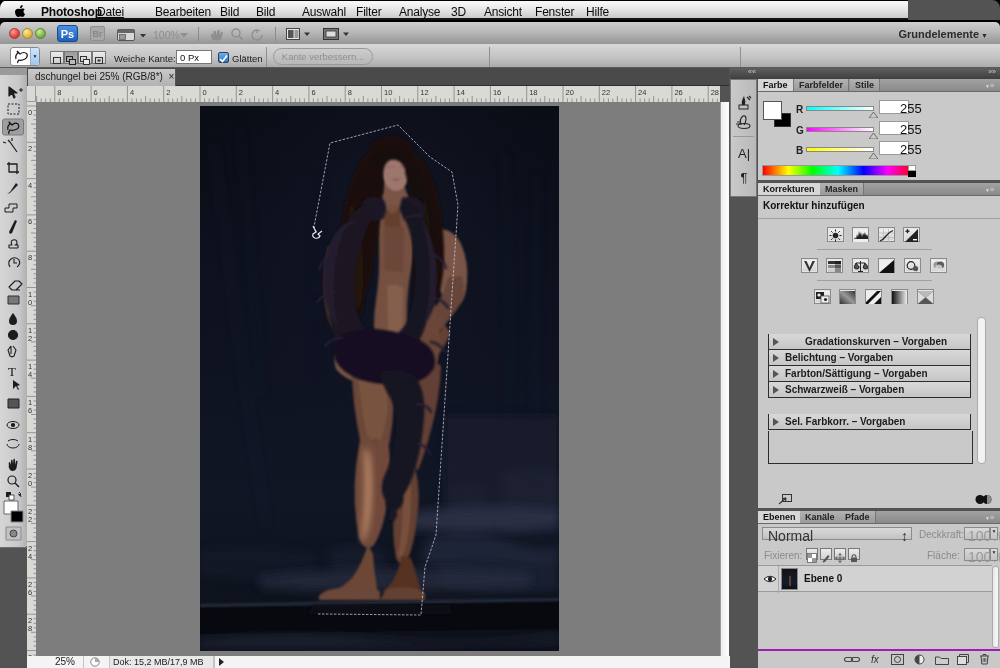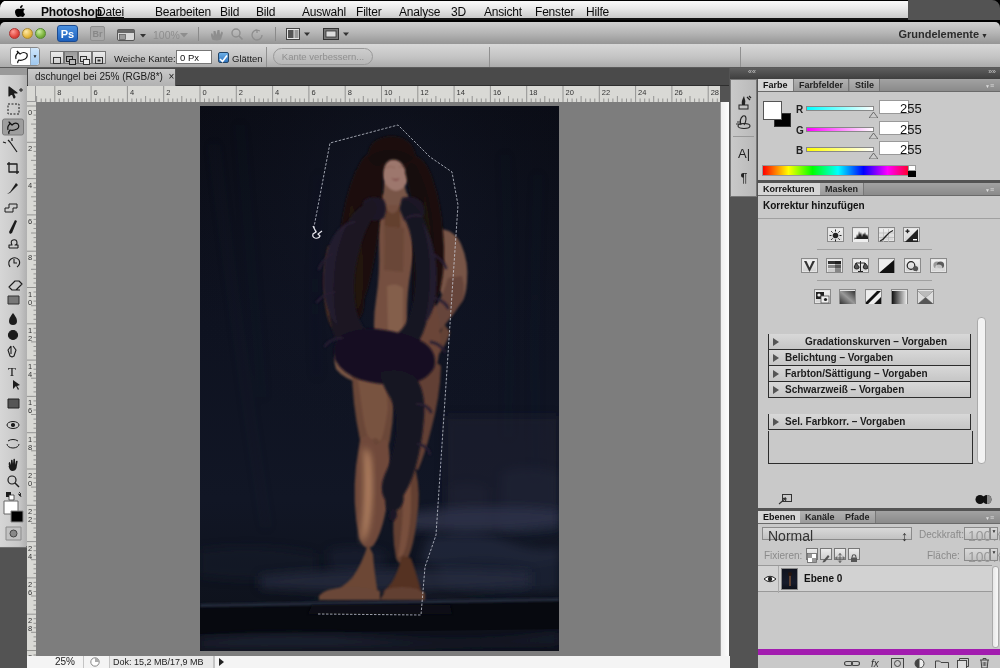"fx" div { border-top: 6px solid #a21caf -> 2px solid #a21caf }
